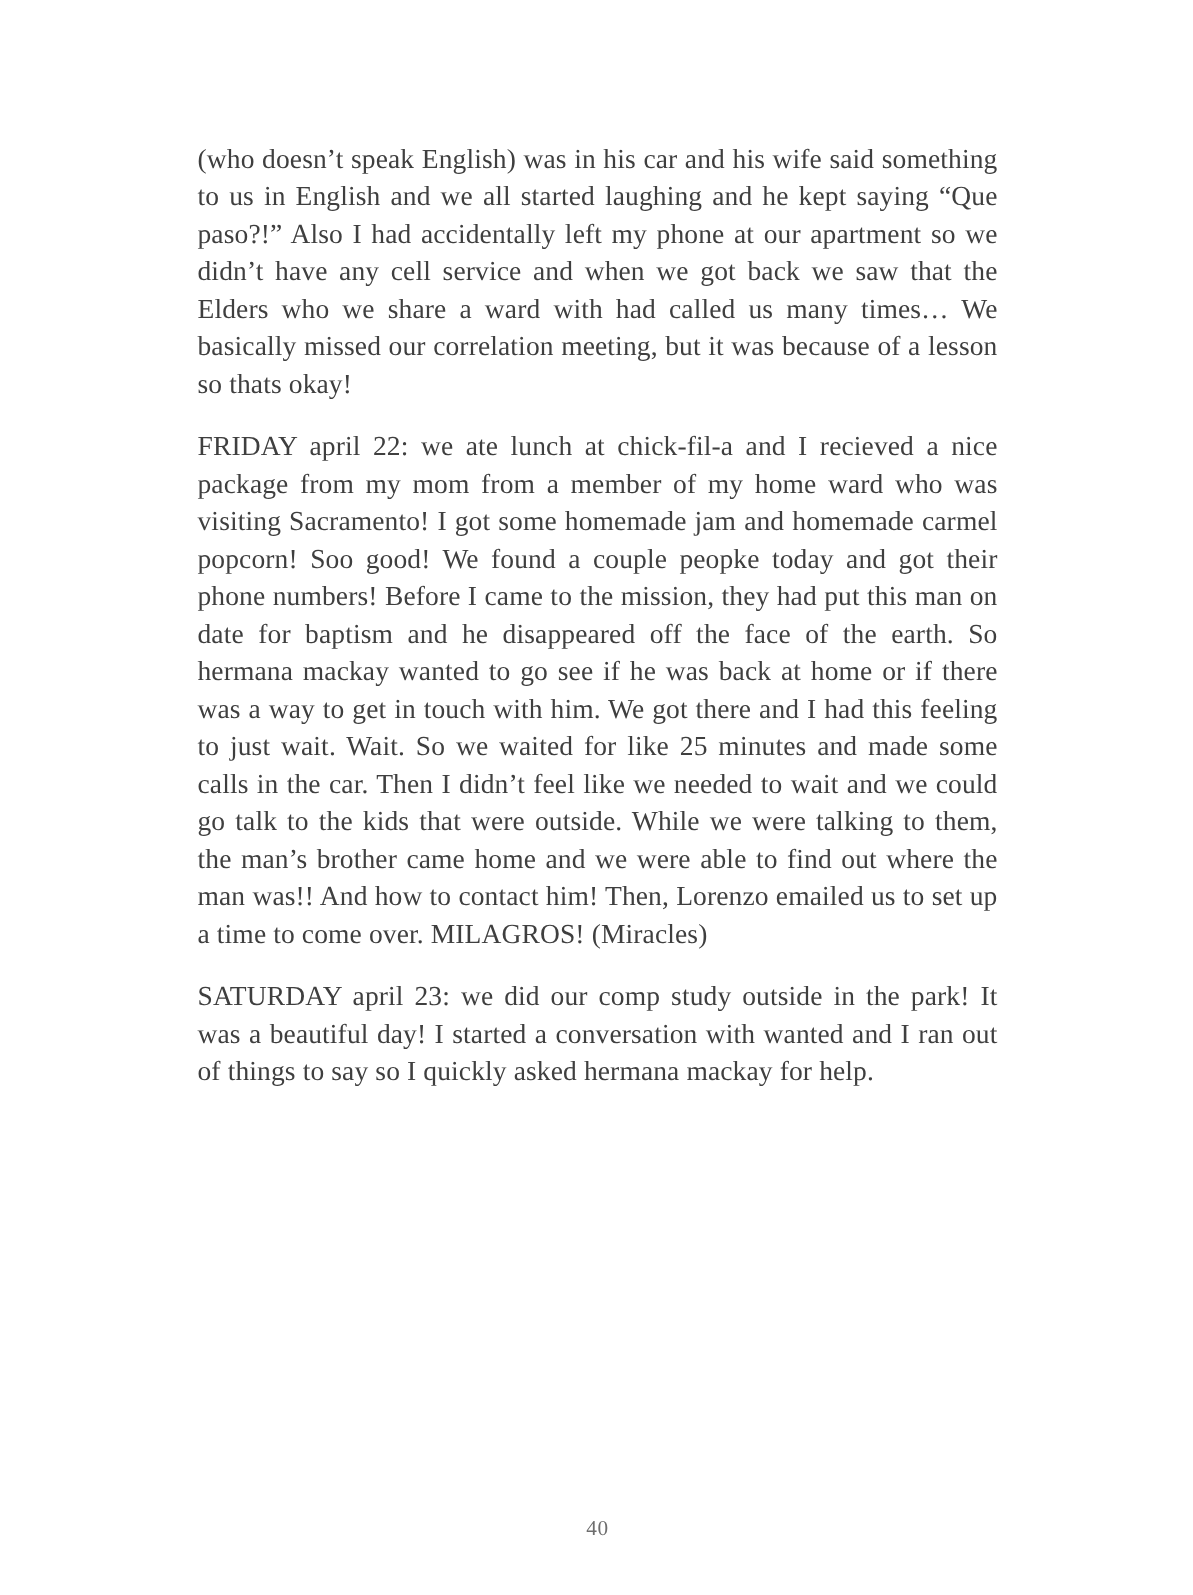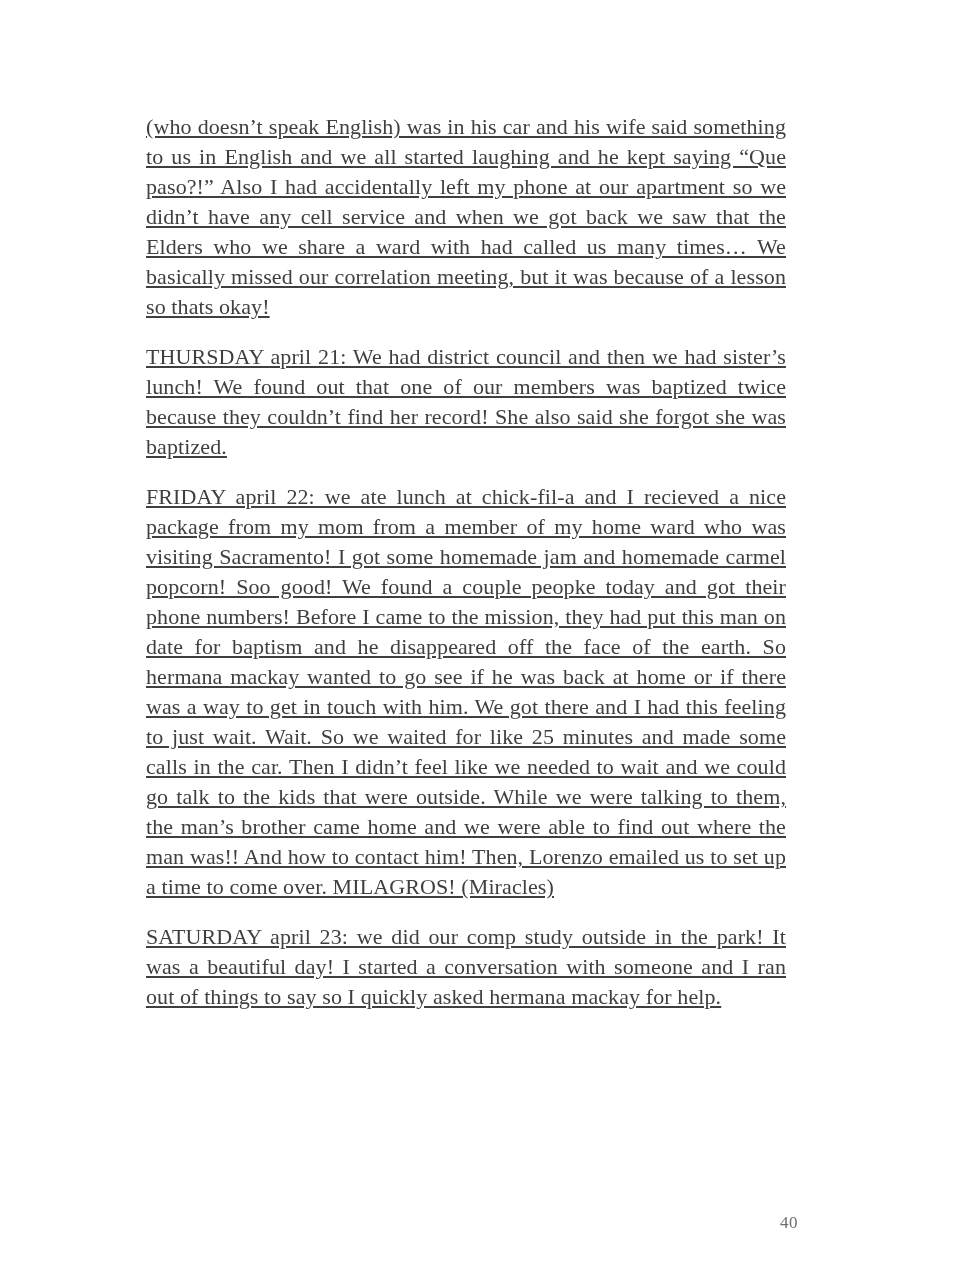"(who doesn’t speak English) was" .content { left: 146px -> 158px; text-decoration: underline -> none }
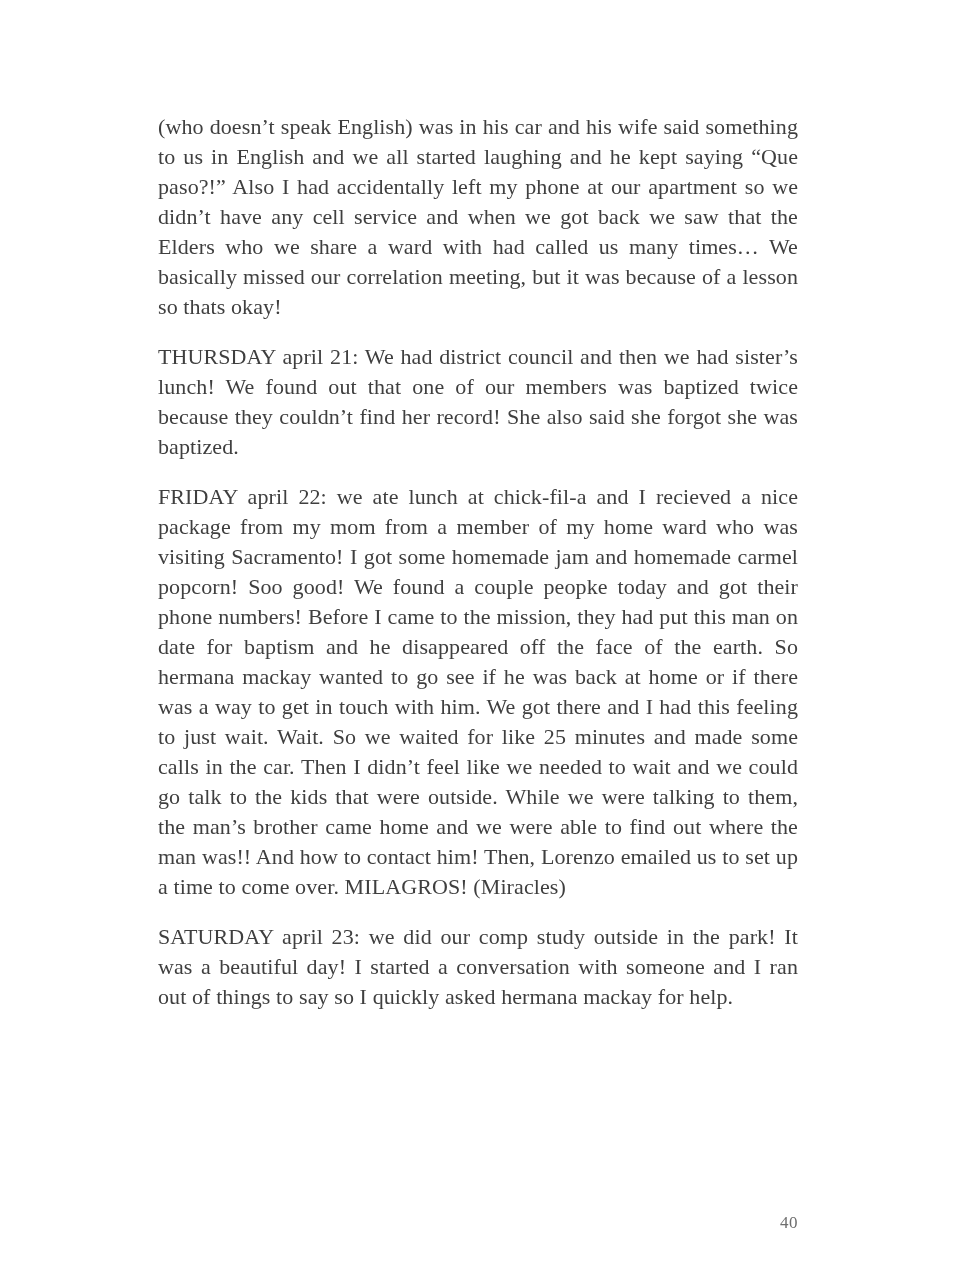"THURSDAY april 21: We had" p { html: <p>THURSDAY april 21: We had district council and then we had sister’s lunch! We found out that one of our members was baptized twice because they couldn’t find her record! She also said she forgot she was baptized.</p> -> none }
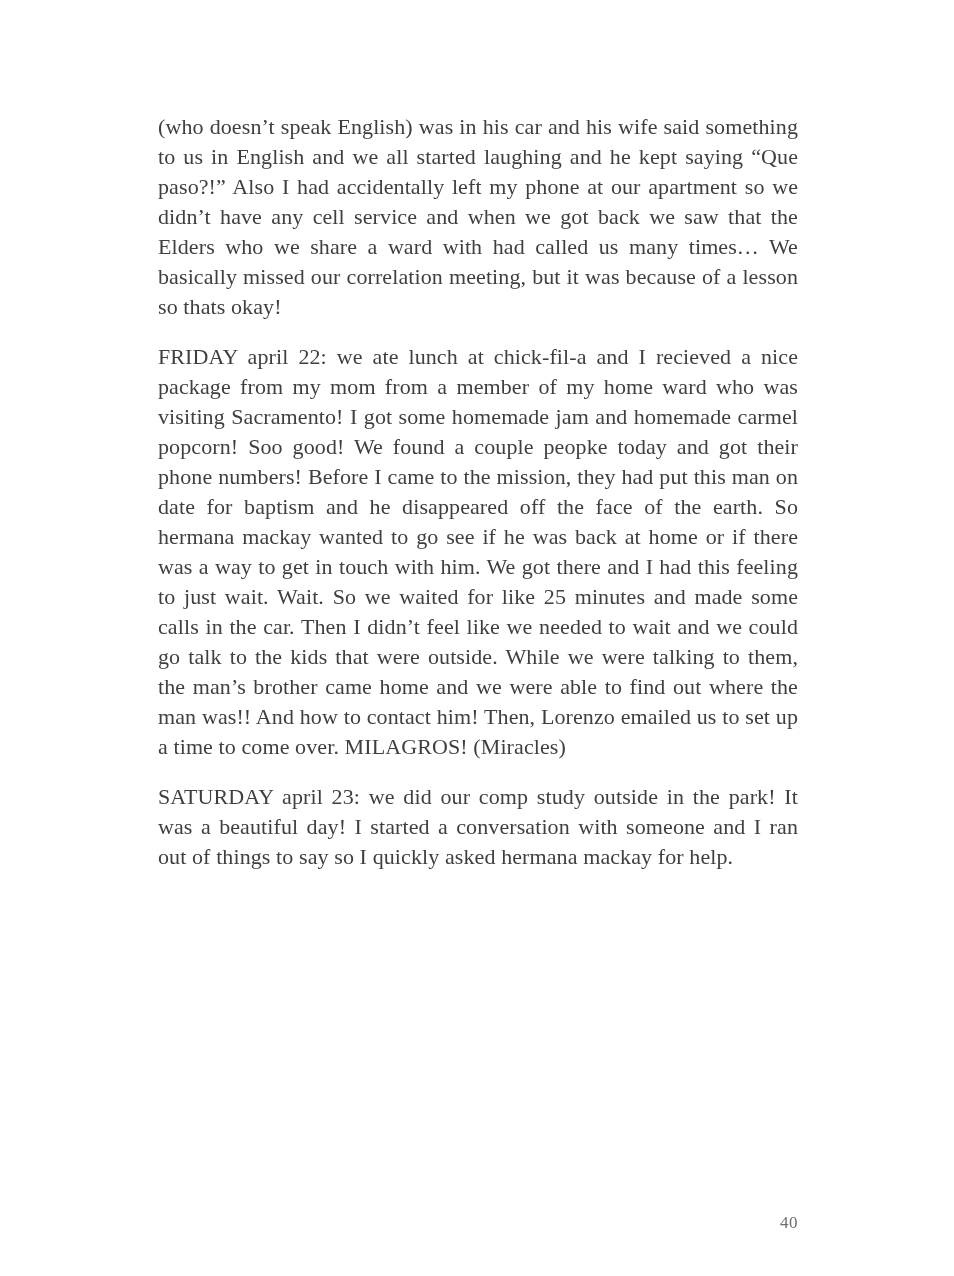"SATURDAY april 23: we did" p { text: someone -> wanted }
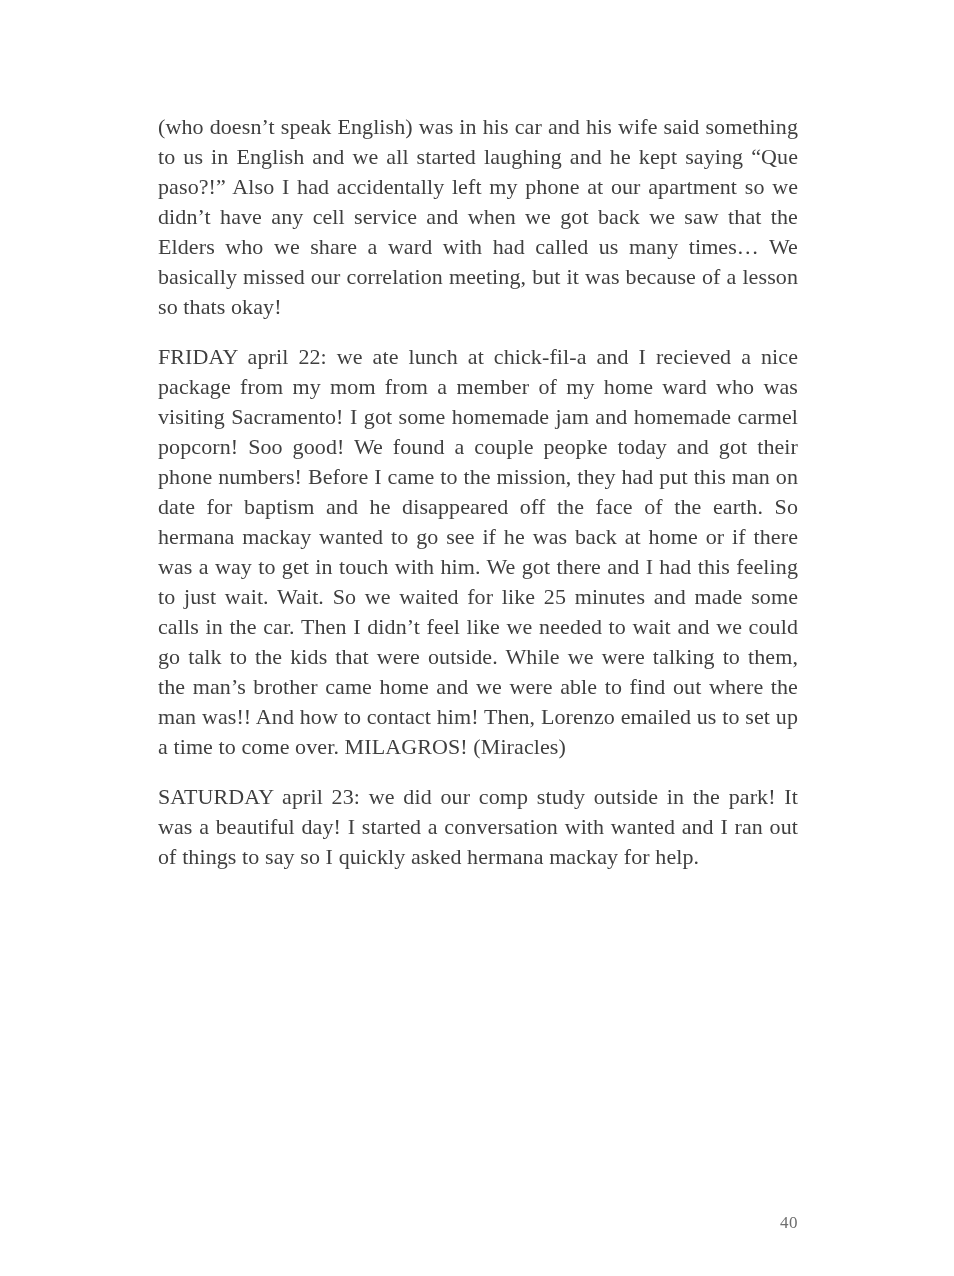"40" .footer { text-align: right -> center }
